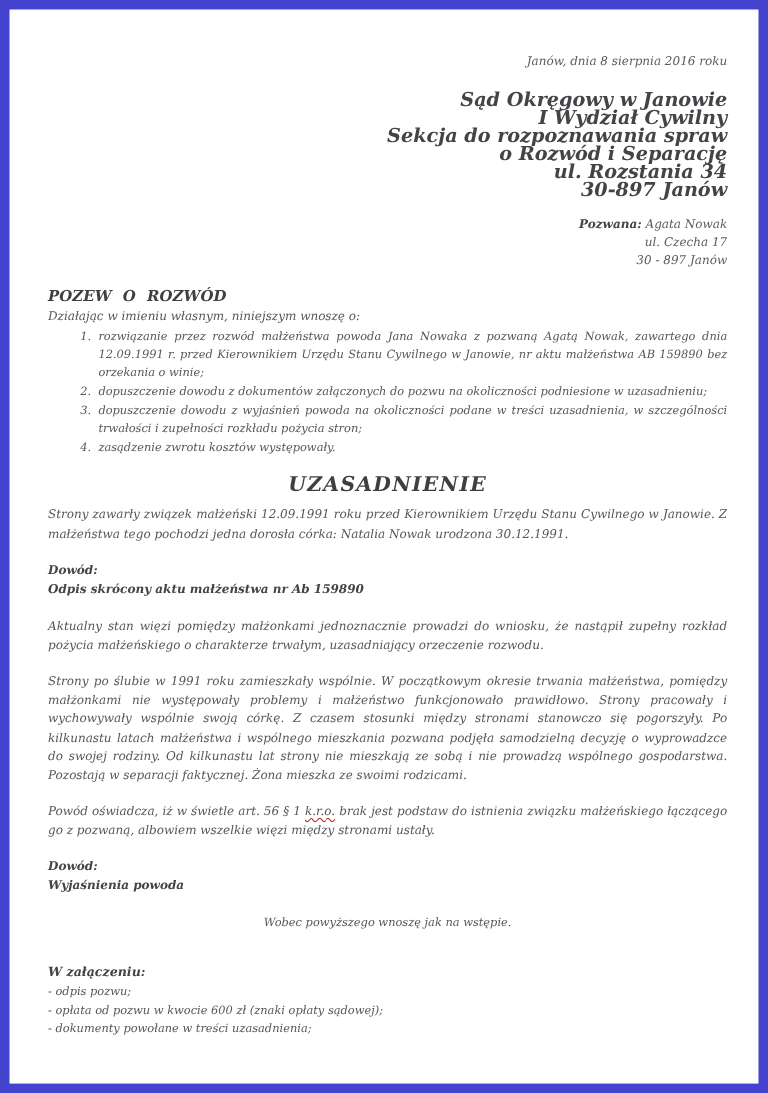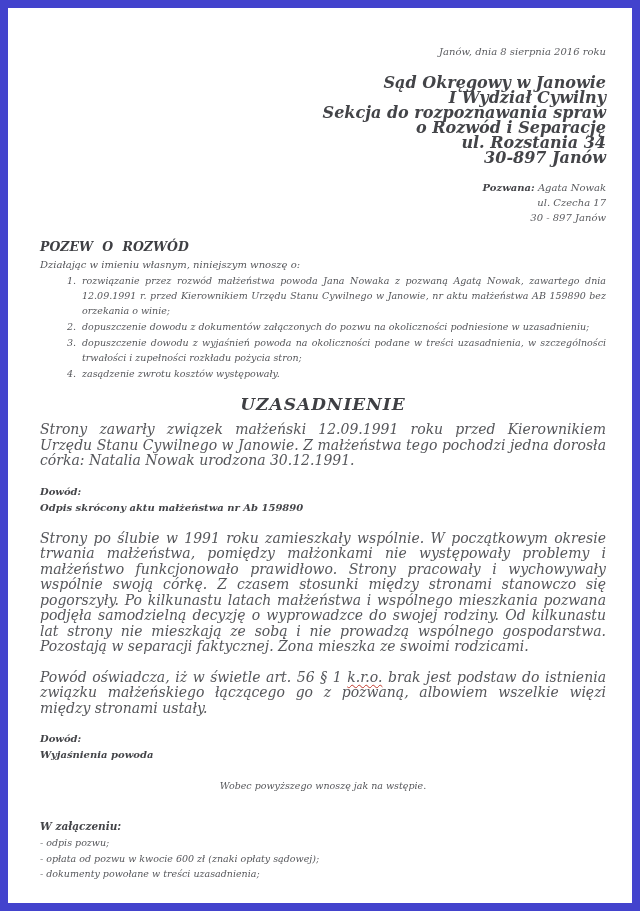"Strony zawarły związek małżeński" p.body-par { font-size: 14px -> 10px }
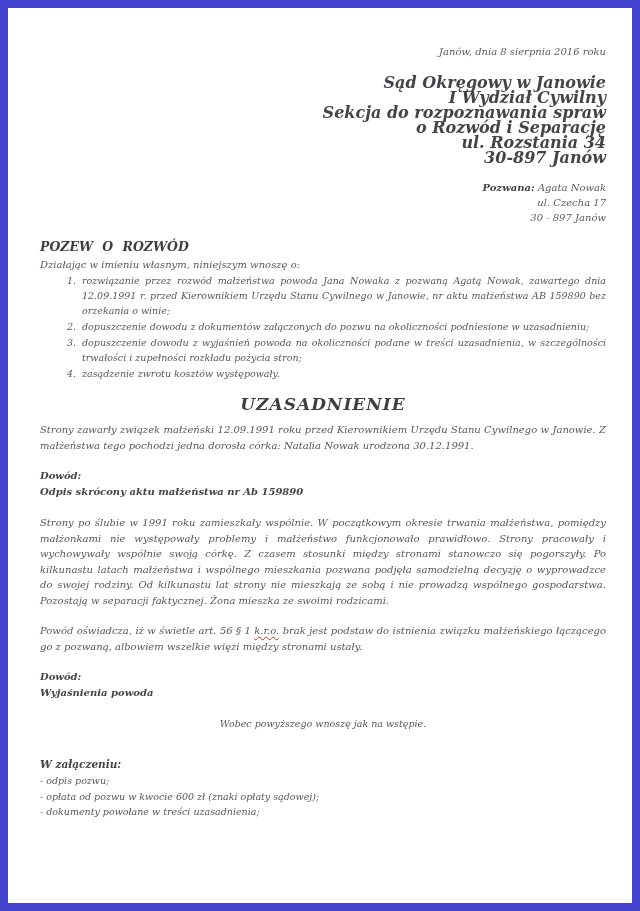"Aktualny stan więzi pomiędzy małżonkami" p.body-par { html: none -> <p>Aktualny stan więzi pomiędzy małżonkami jednoznacznie prowadzi do wniosku, że nastąpił zupełny rozkład pożycia małżeńskiego o charakterze trwałym, uzasadniający orzeczenie rozwodu.</p> }
